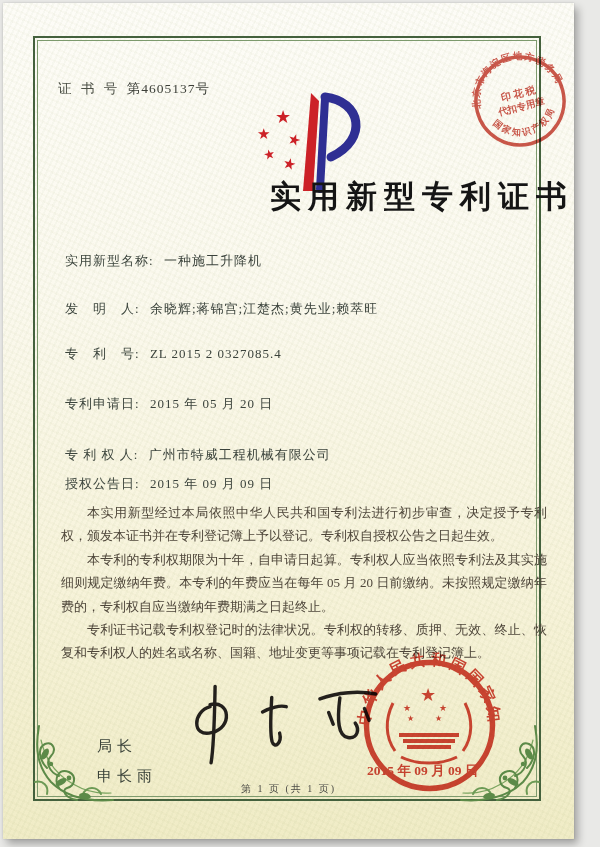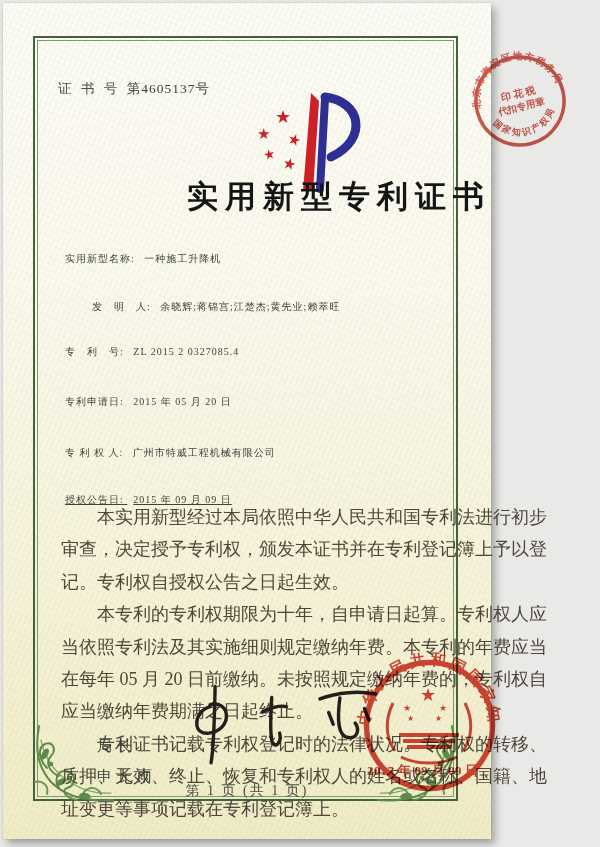"证 书 号 第4605137号" .paper { width: 488px -> 571px }
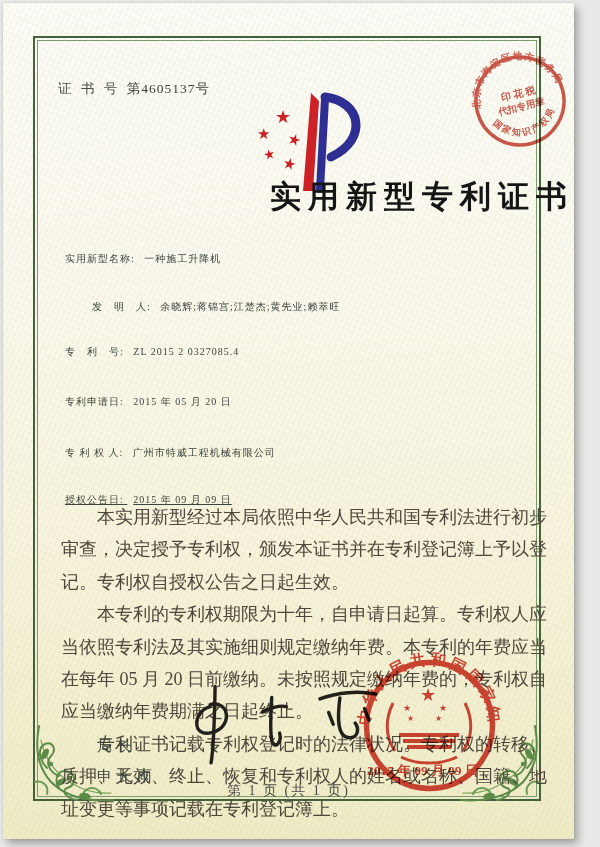"实用新型名称: 一种施工升降机" .field-row { font-size: 10px -> 13px }
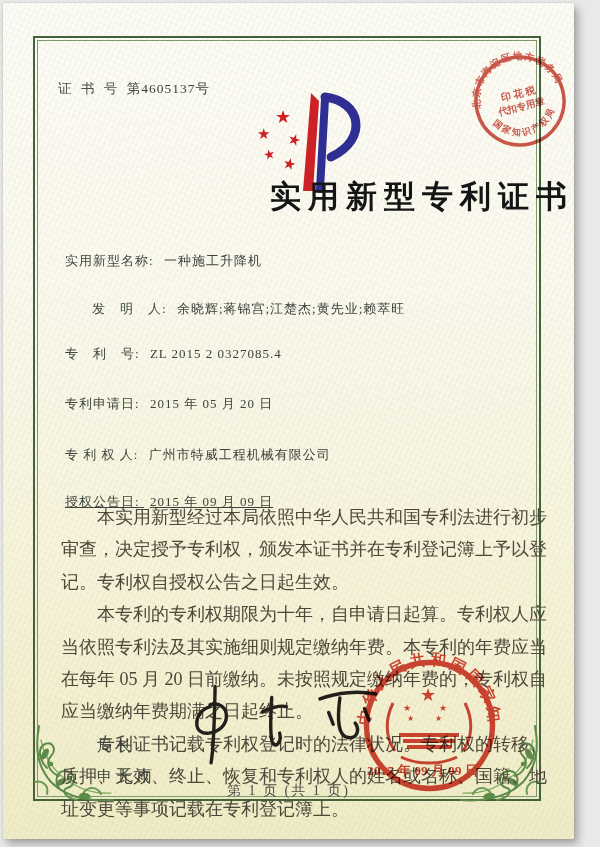"发 明 人: 余晓辉;蒋锦宫;江楚杰;黄先业;赖萃旺" .f1 { margin-left: 27px -> none }
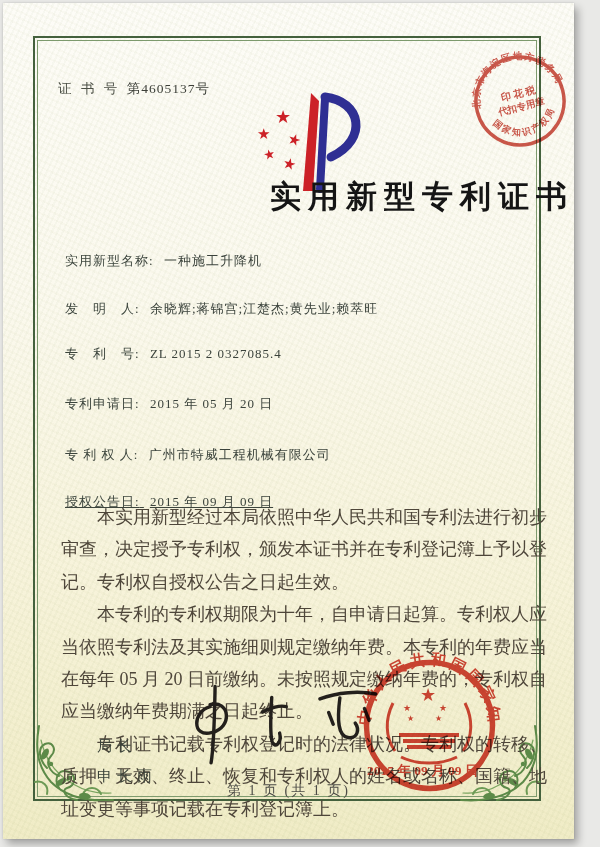"授权公告日: 2015 年 09 月" .f5 { text-decoration: underline -> none; top: 241px -> 223px }
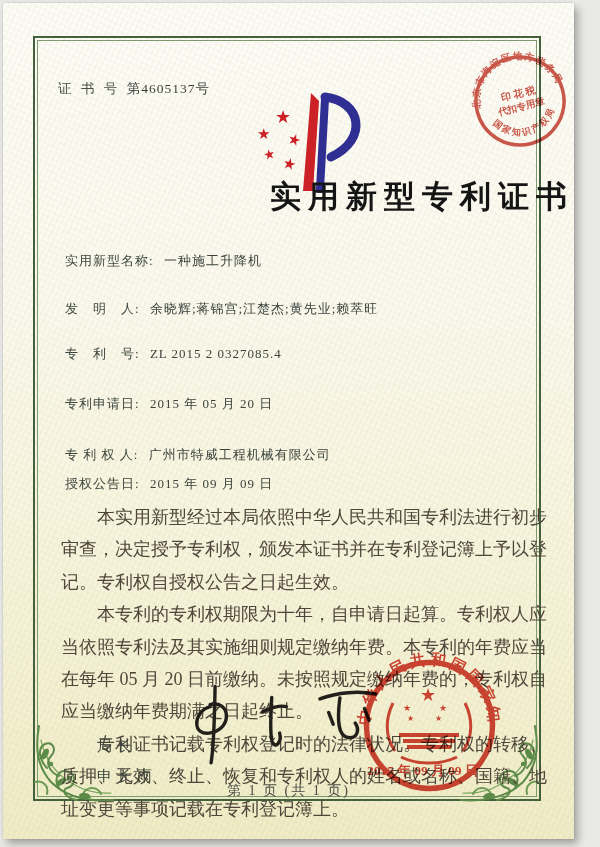"本实用新型经过本局依照中华人民共和国专利法进行初步审查，决定授予专利权，颁发本证" .body-text { font-size: 18px -> 13px }
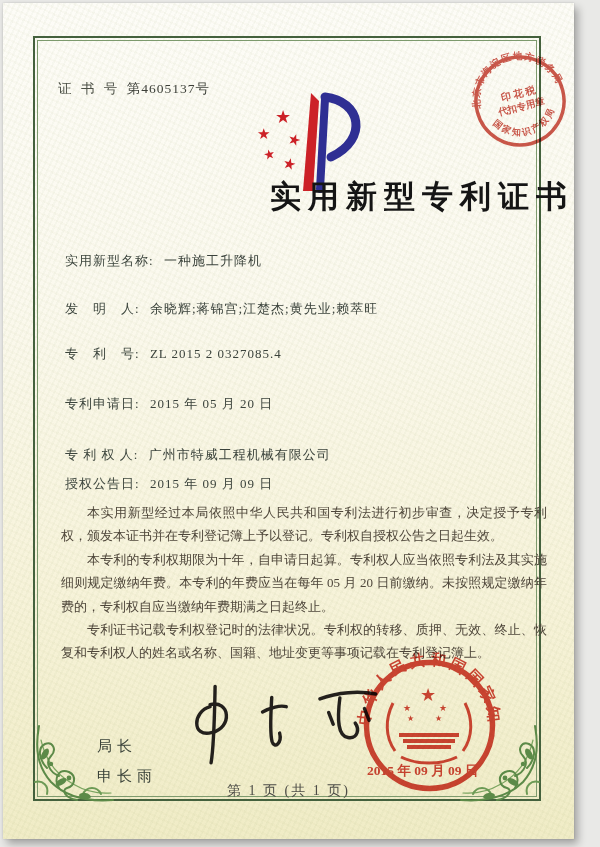"第 1 页 (共 1" .footer { font-size: 14px -> 10px }
